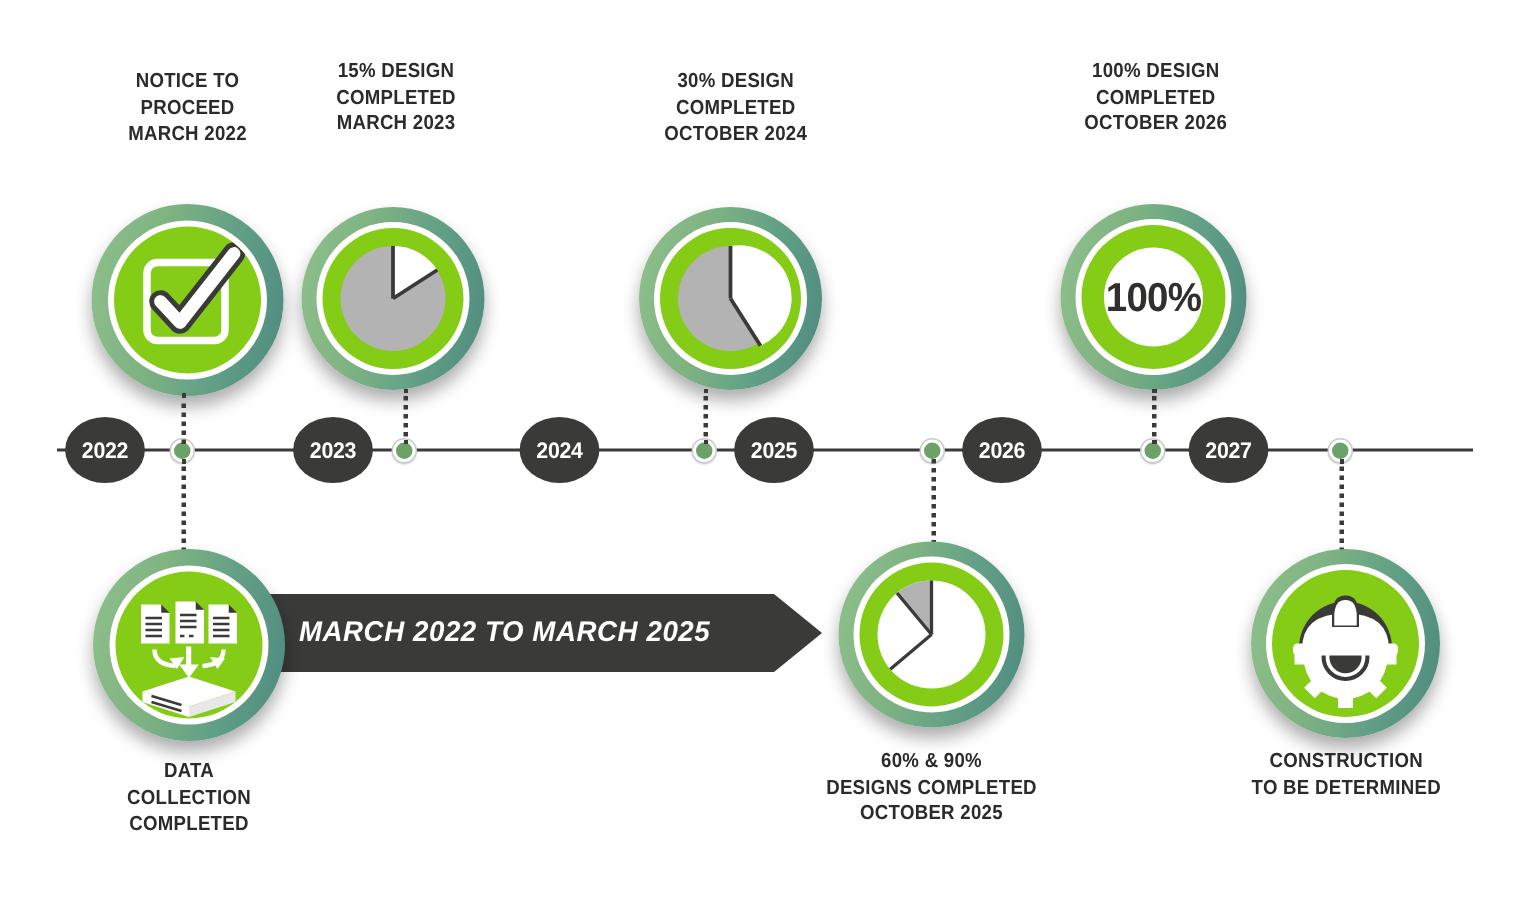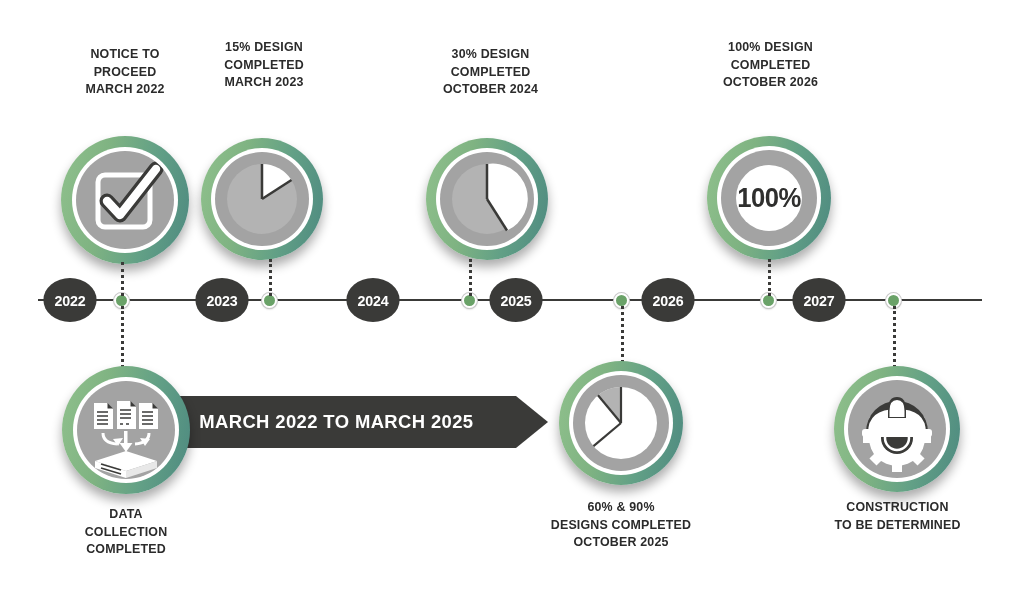"100%" .inner.dark { background: #a3a3a3 -> #84cc16 }
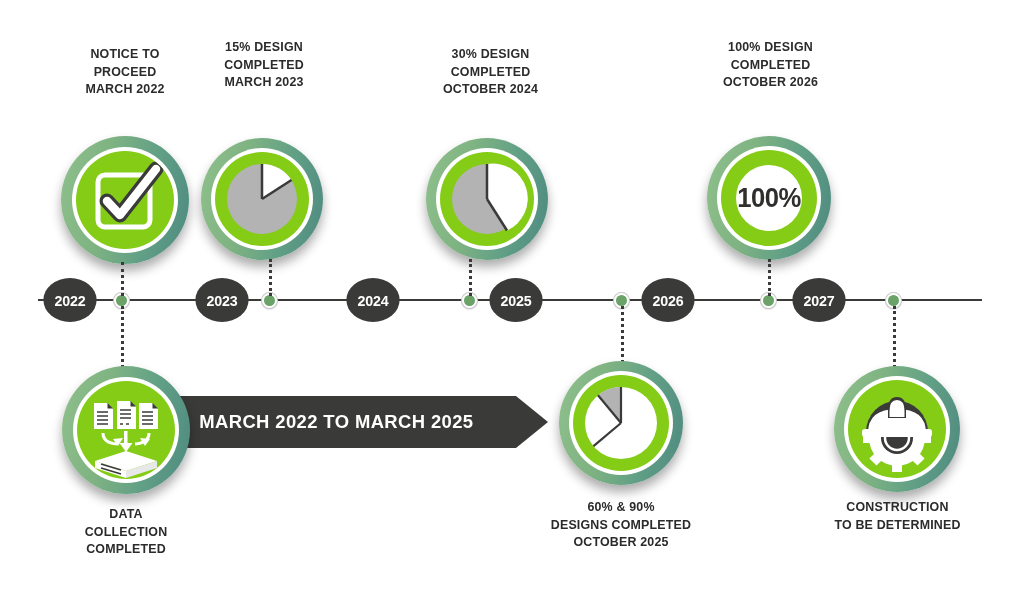"MARCH 2022 TO MARCH 2025" .arrow-banner { font-style: none -> italic }
